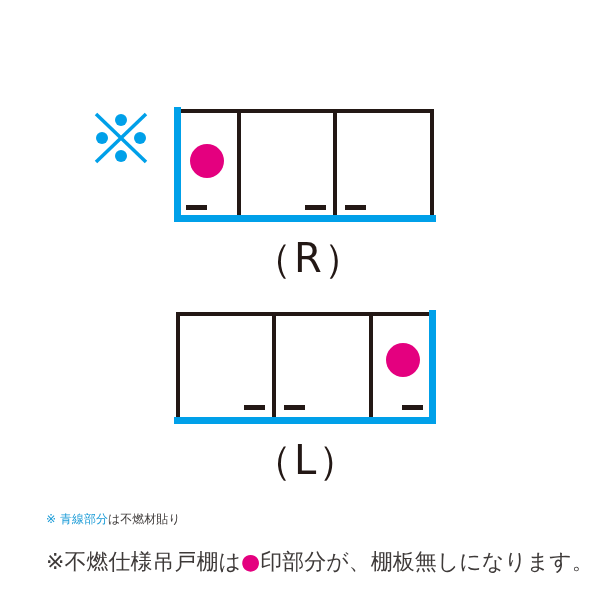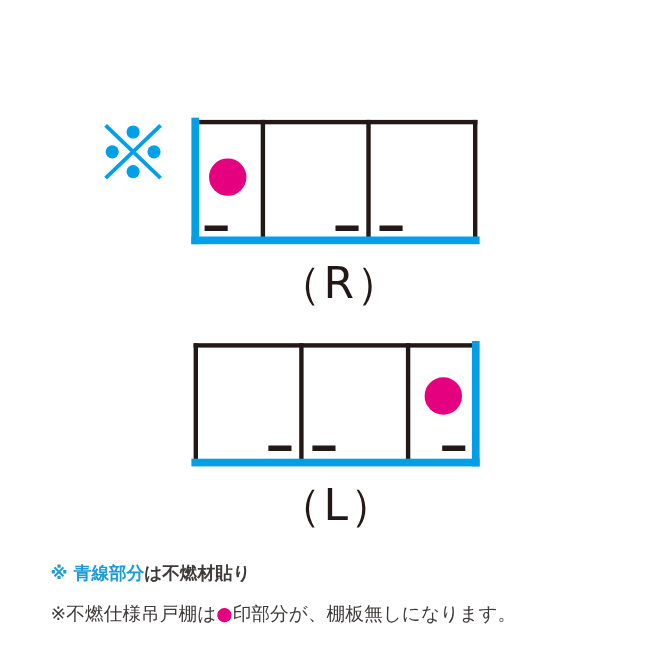"※ 青線部分は不燃材貼り" .note1 { font-size: 16px -> 12px; font-weight: bold -> normal }
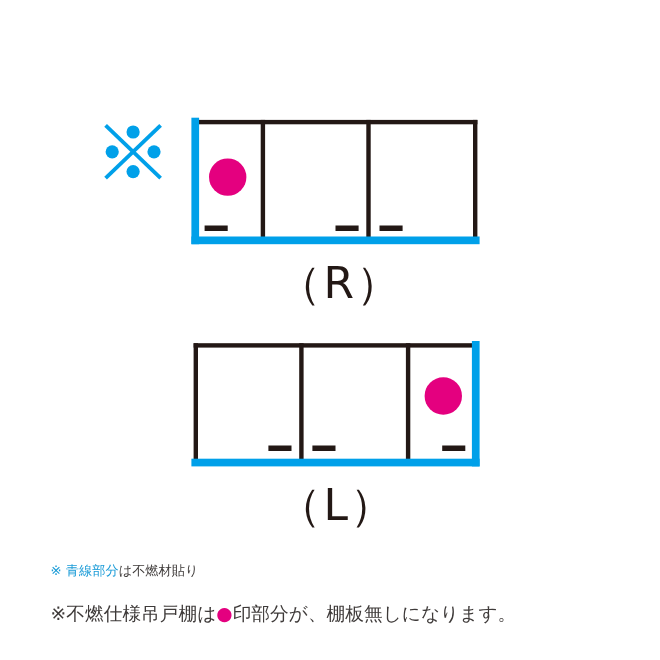"※不燃仕様吊戸棚は●印部分が、棚板無しになります。" .note2 { font-size: 17px -> 22px }
